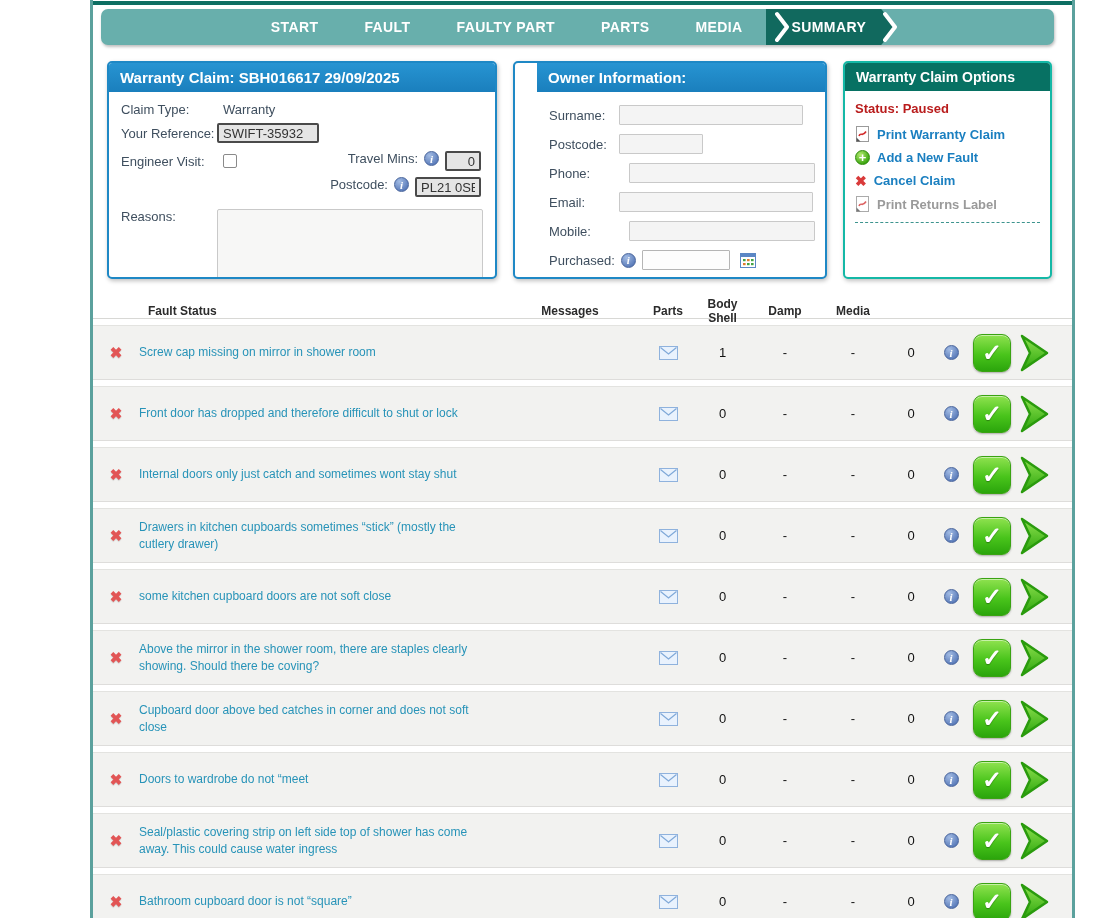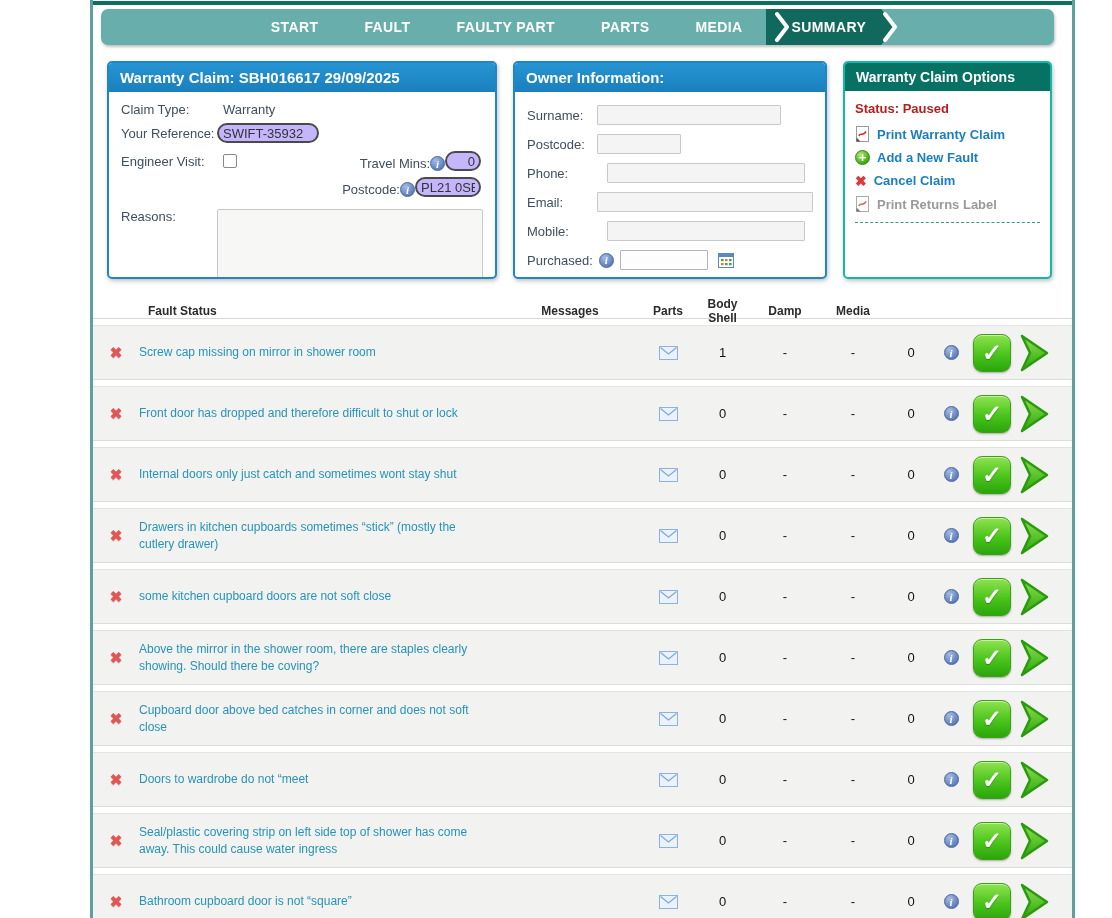"Owner Information:" .p-owner { padding-left: none -> 22px }
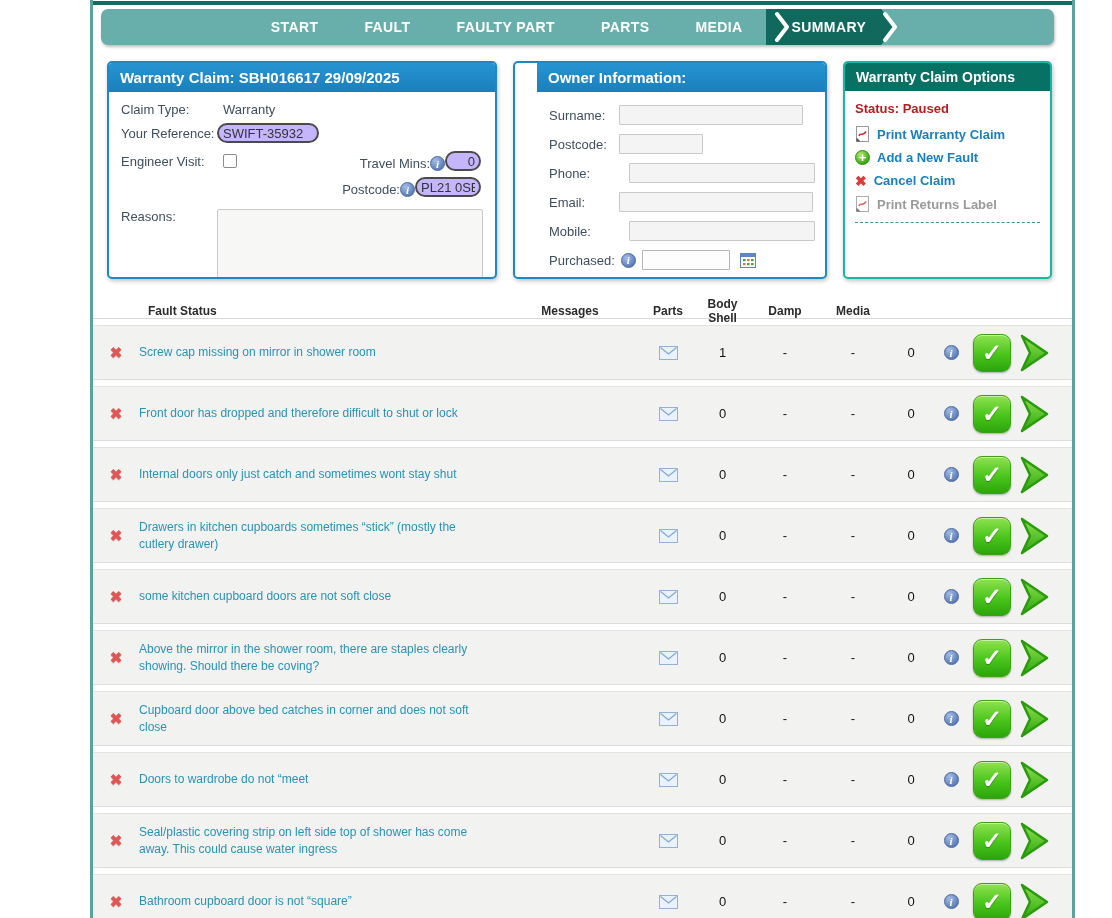"SWIFT-35932" input.live { background: #c4b5fd -> #e5e5e5; border-radius: 10px -> 2px }
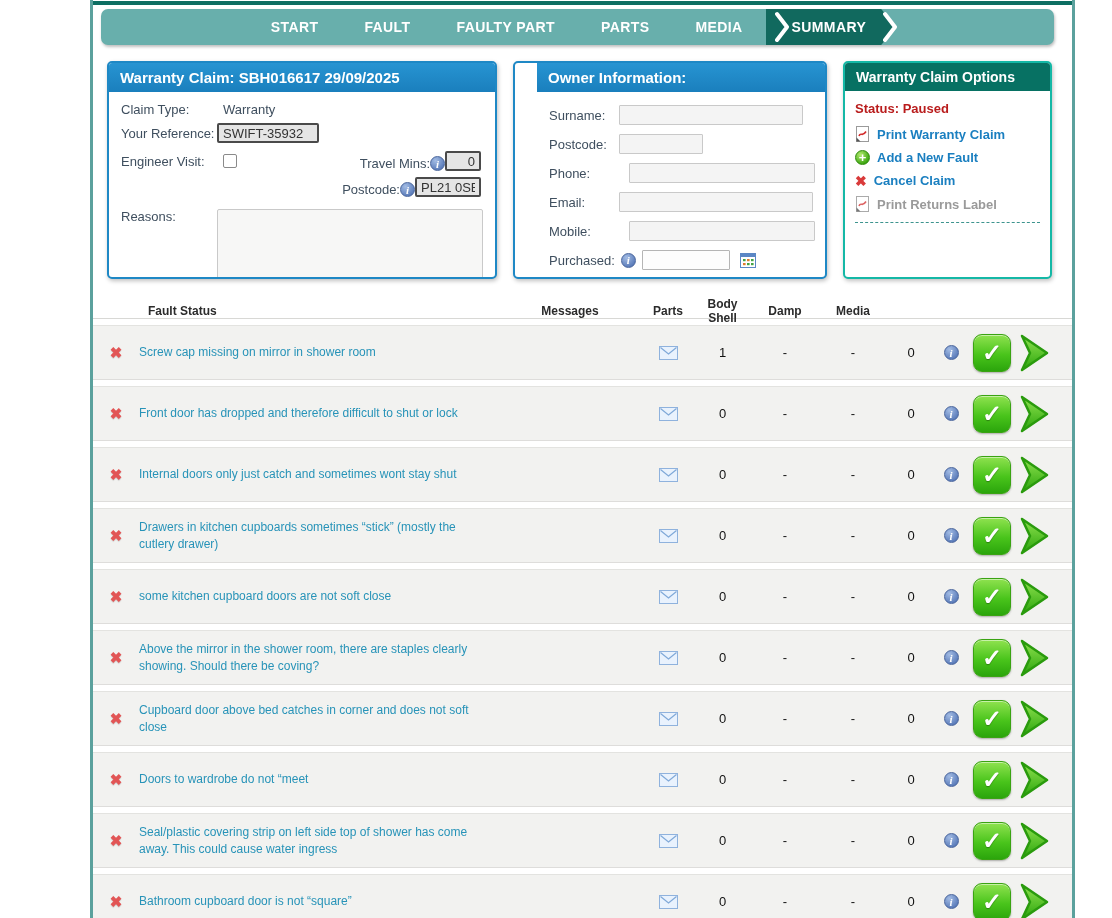"Travel Mins:" .right-group { align-items: flex-end -> flex-start; gap: none -> 6px }
